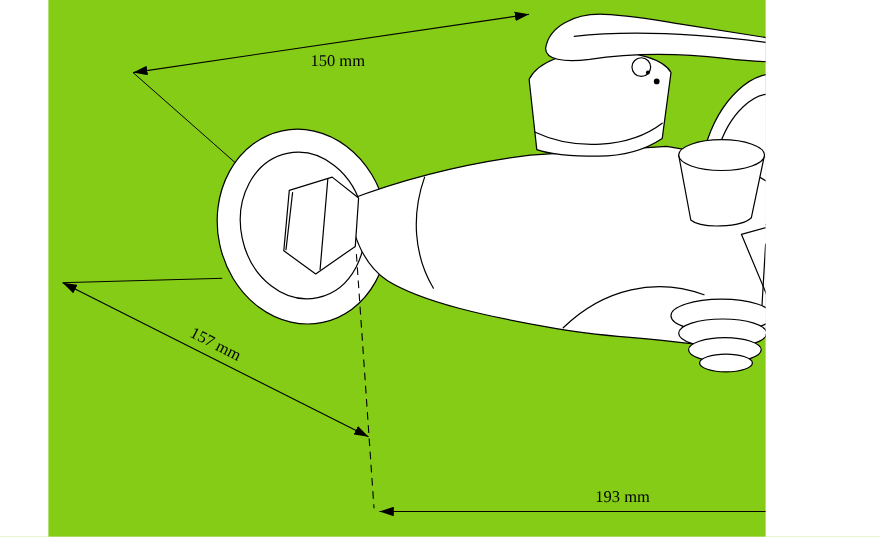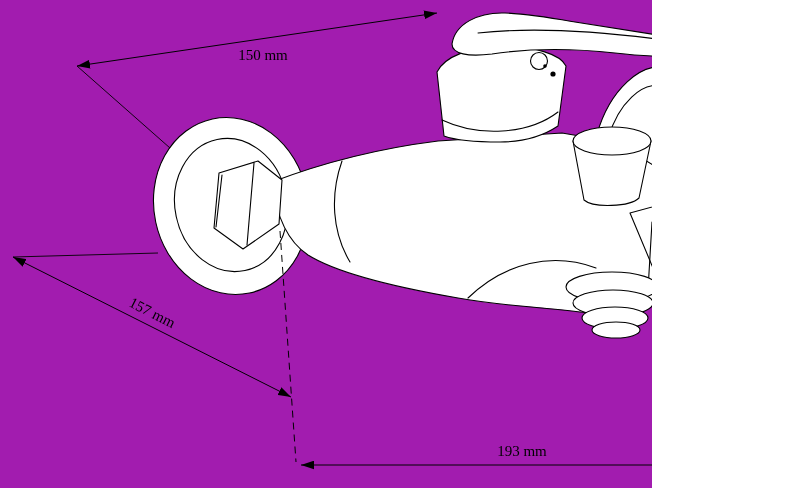"150 mm" .canvas { background: #a21caf -> #84cc16; margin-left: none -> 44px }
